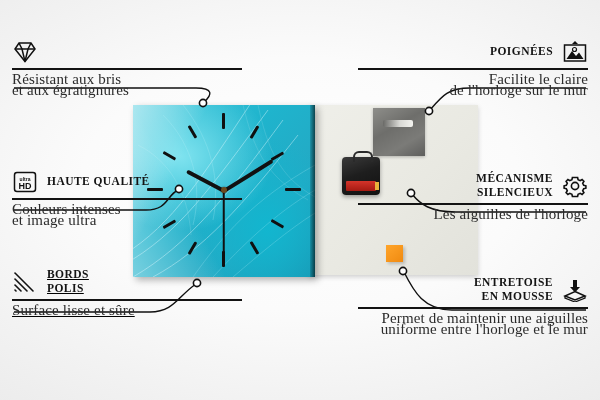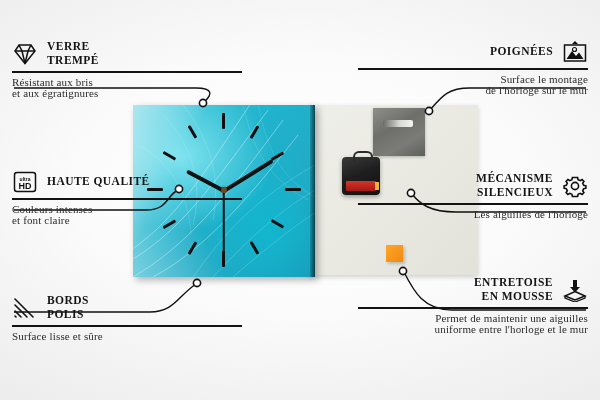"VERRE" div { html: <div> <div>VERRE</div> <div>TREMPÉ</div> </div> -> none }
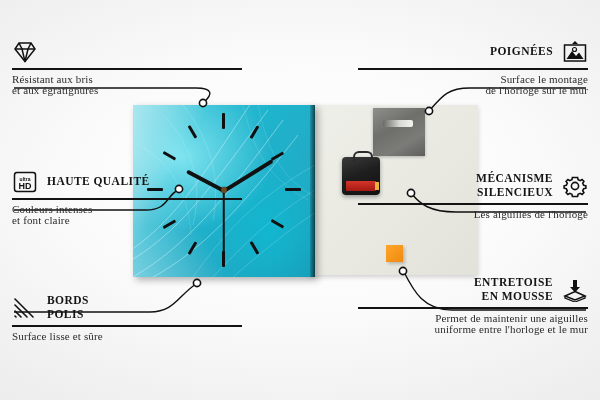"Résistant aux bris" .co-sub { font-size: 11px -> 15px }
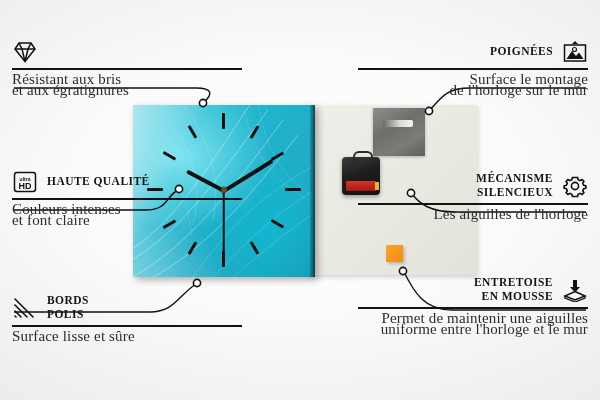"Surface le montage" div { text: Surface le montage -> Facilite le claire }
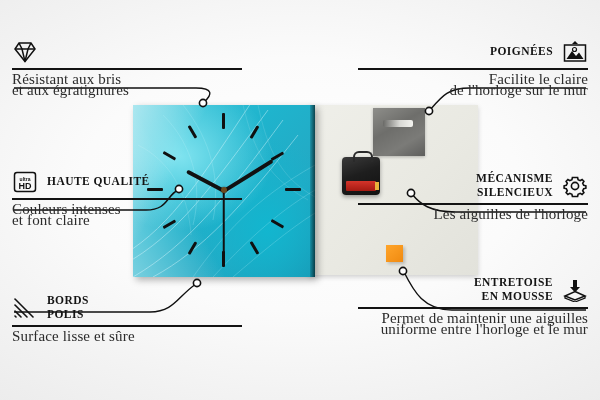"et font claire" div { text: font claire -> image ultra }
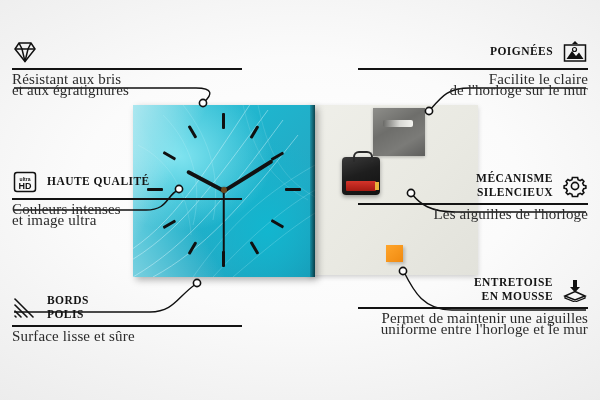"BORDS" div.callout { text-decoration: none -> underline; top: 294px -> 268px }
